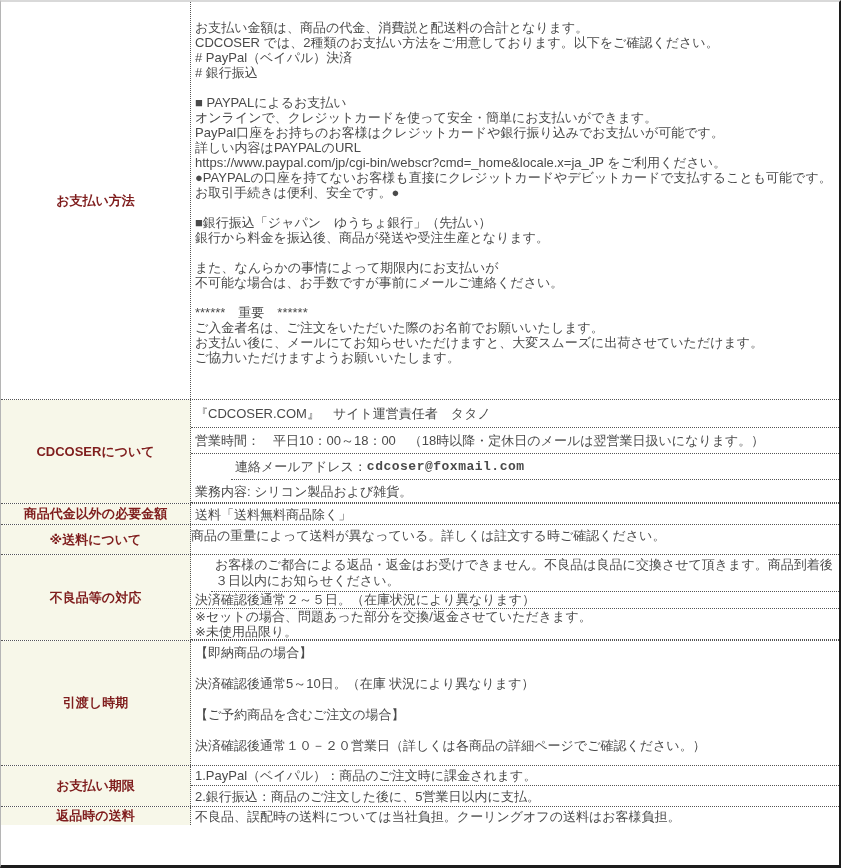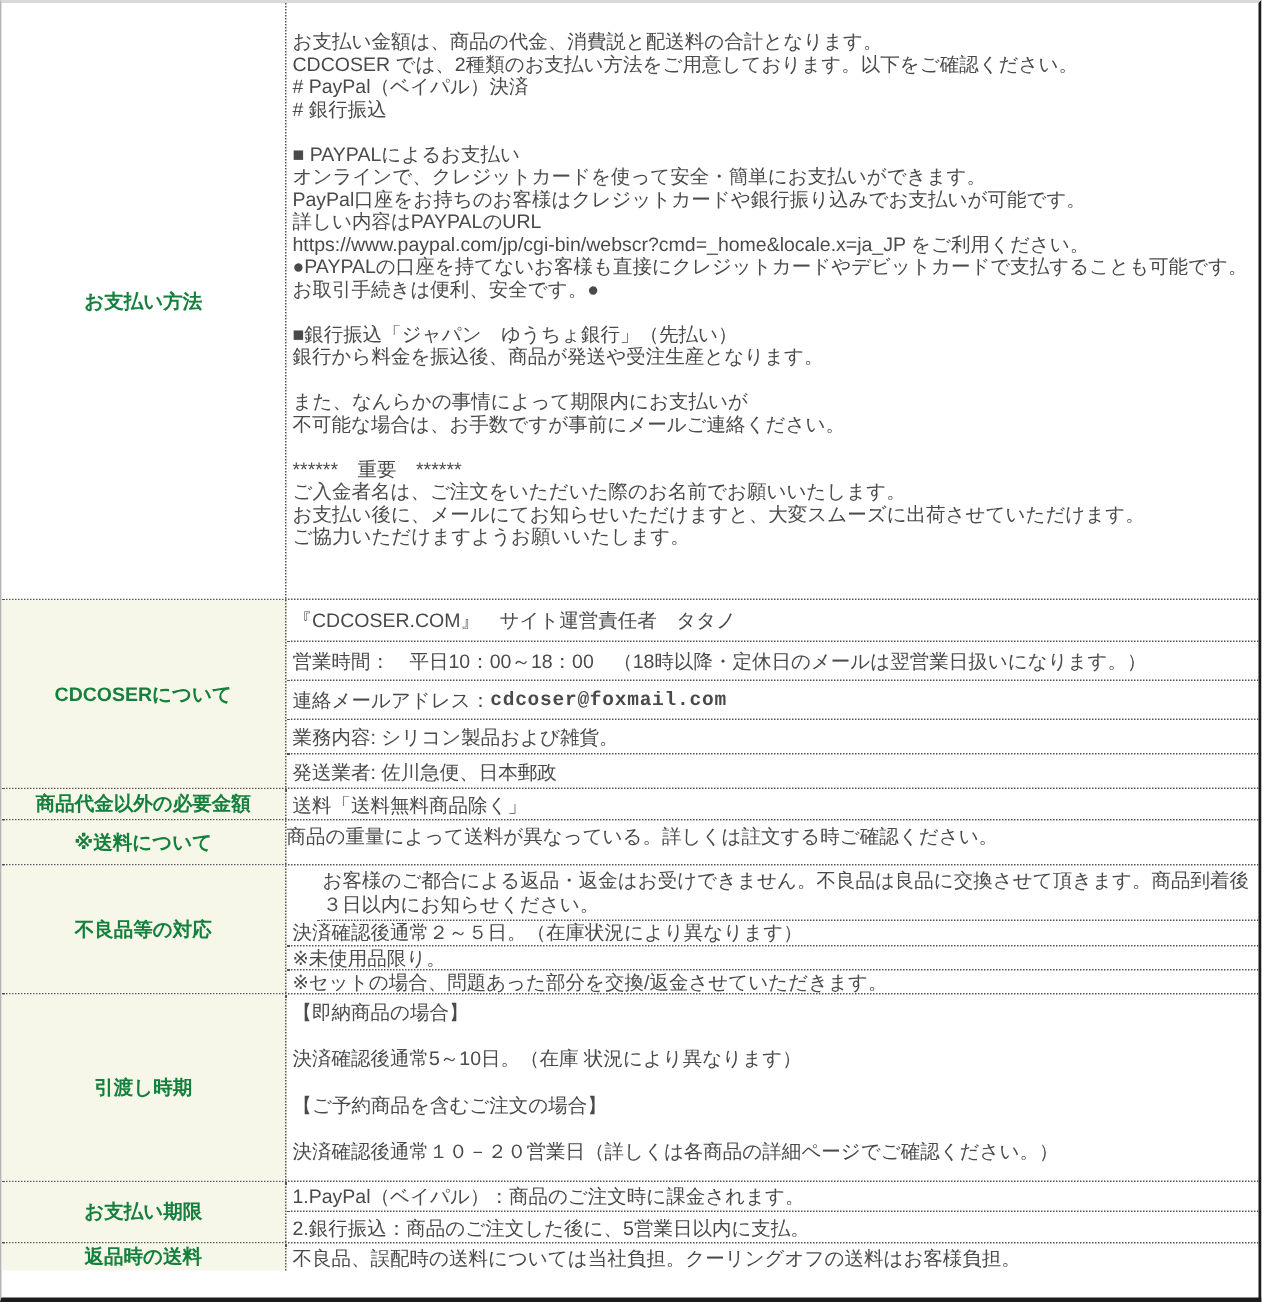"お支払い方法" .label-cell { color: #15803d -> #7f1d1d }
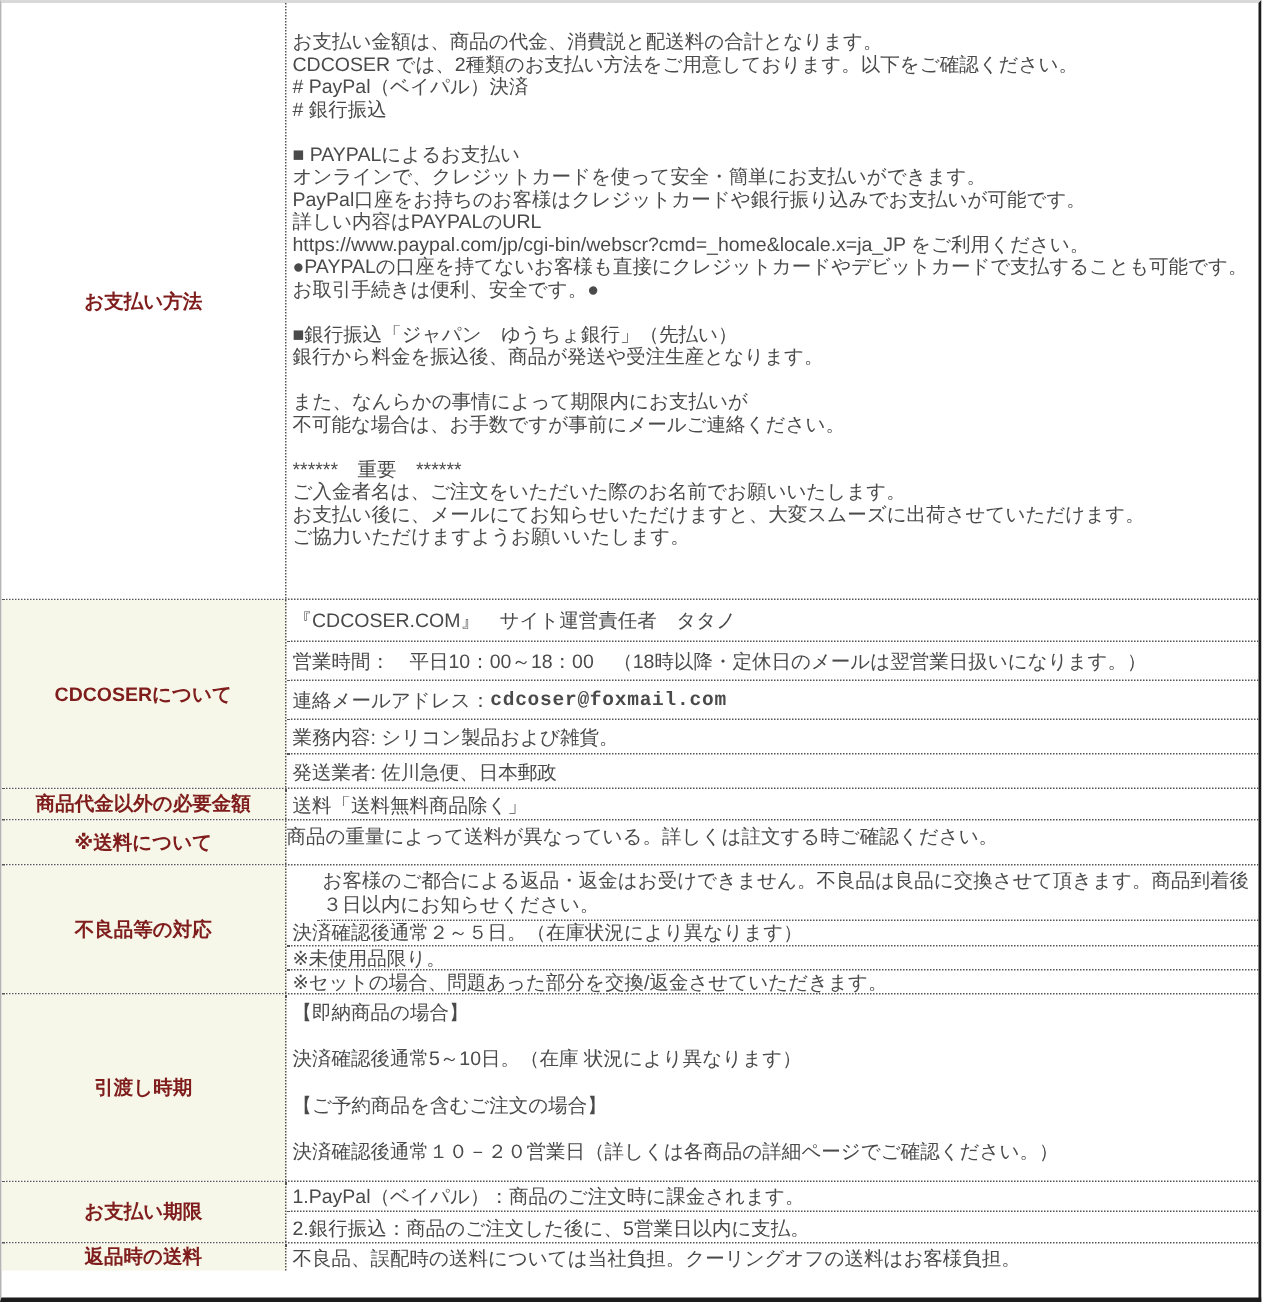"連絡メールアドレス：" .row-about .sub-email { margin-left: none -> 40px }
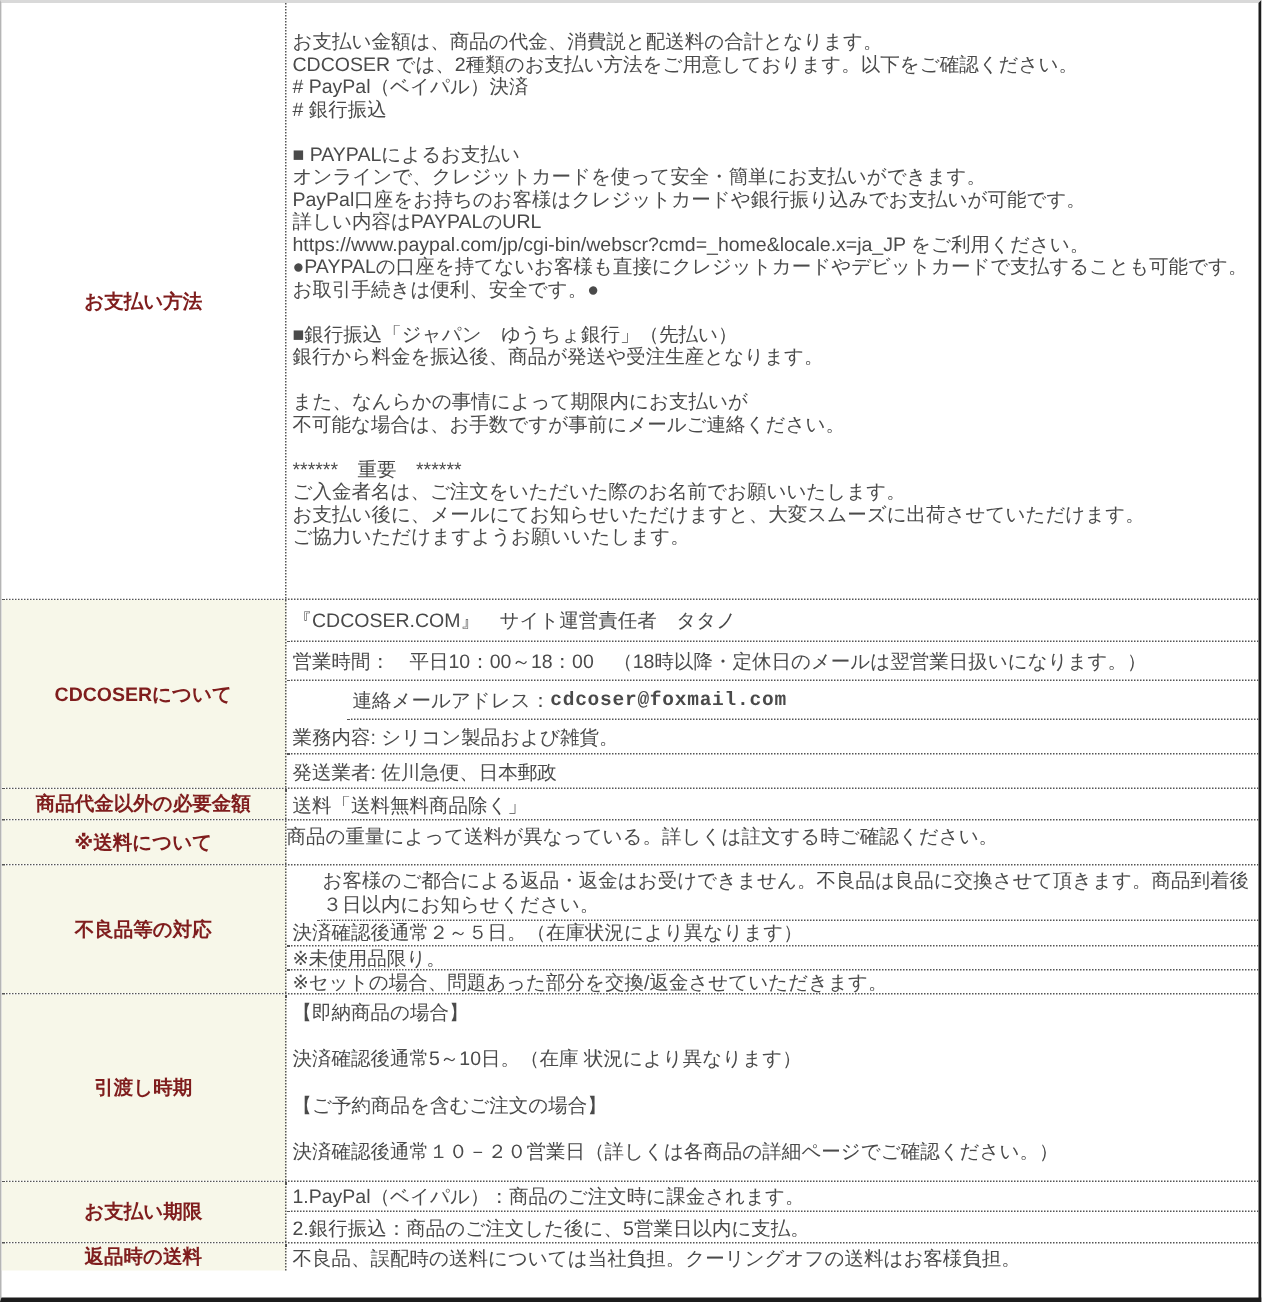"発送業者: 佐川急便、日本郵政" div.sub-row { html: <div>発送業者: 佐川急便、日本郵政</div> -> none }
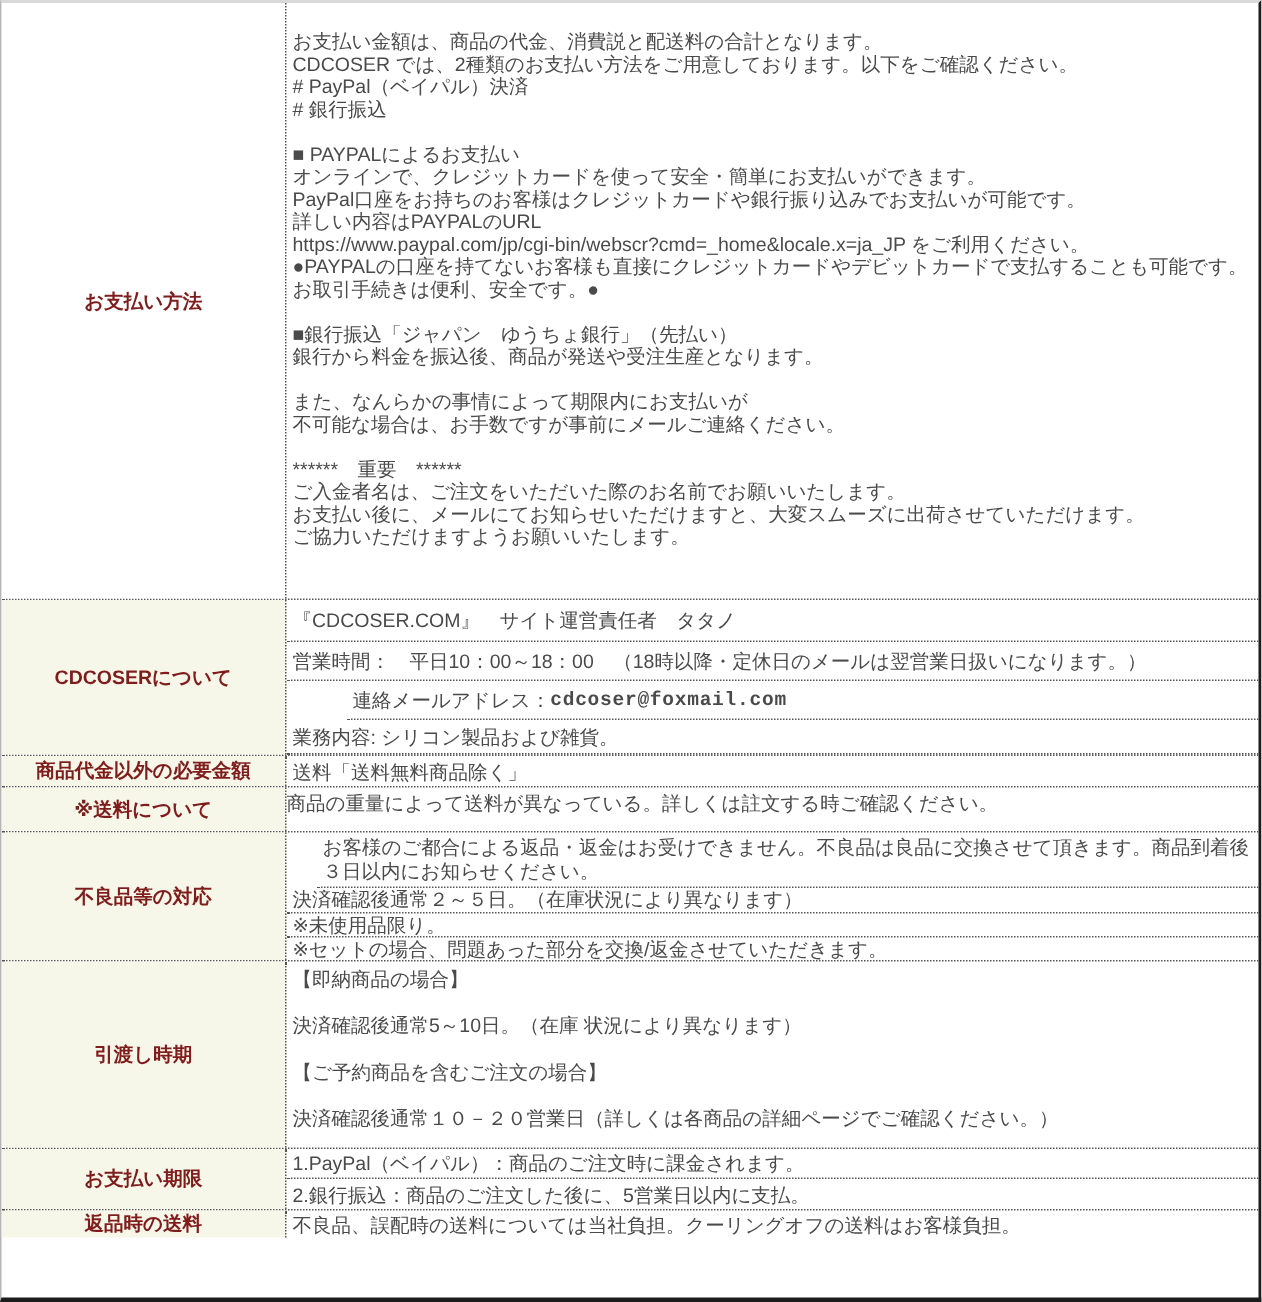"※未使用品限り。" div.sub-row { order: before "※セットの場合、問題あった部分を交換/返金させていただきます。" -> after "※セットの場合、問題あった部分を交換/返金させていただきます。" }
